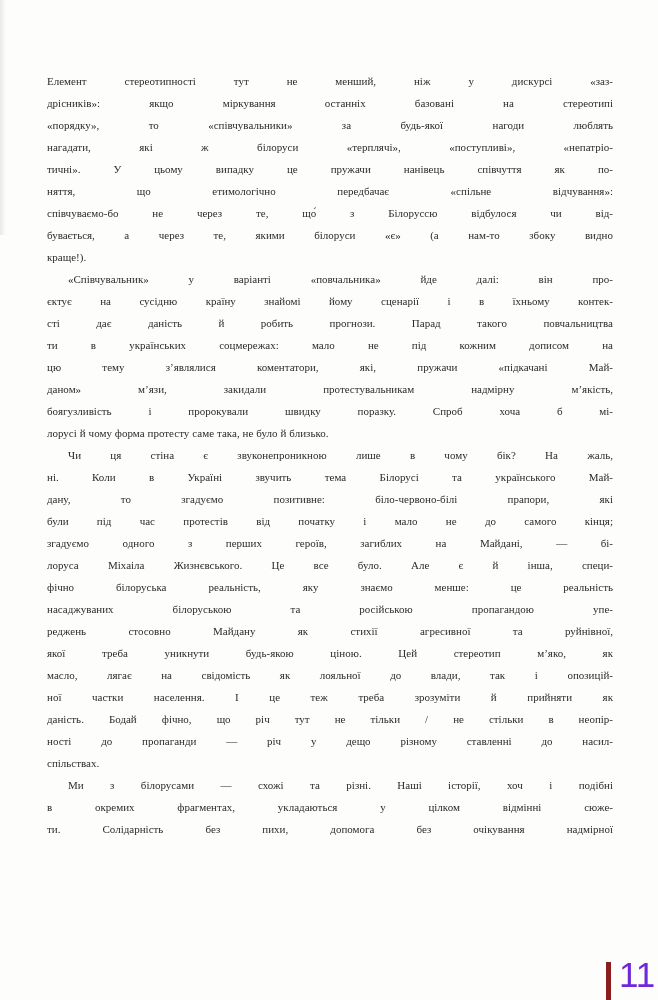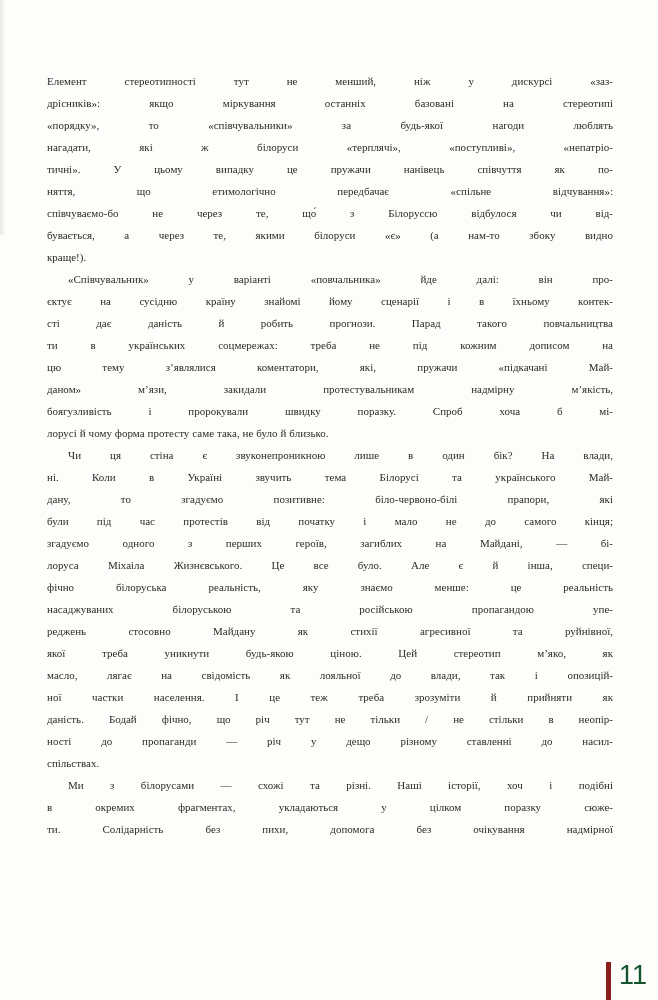"ти в українських соцмережах: треба" div.line { text: треба -> мало }
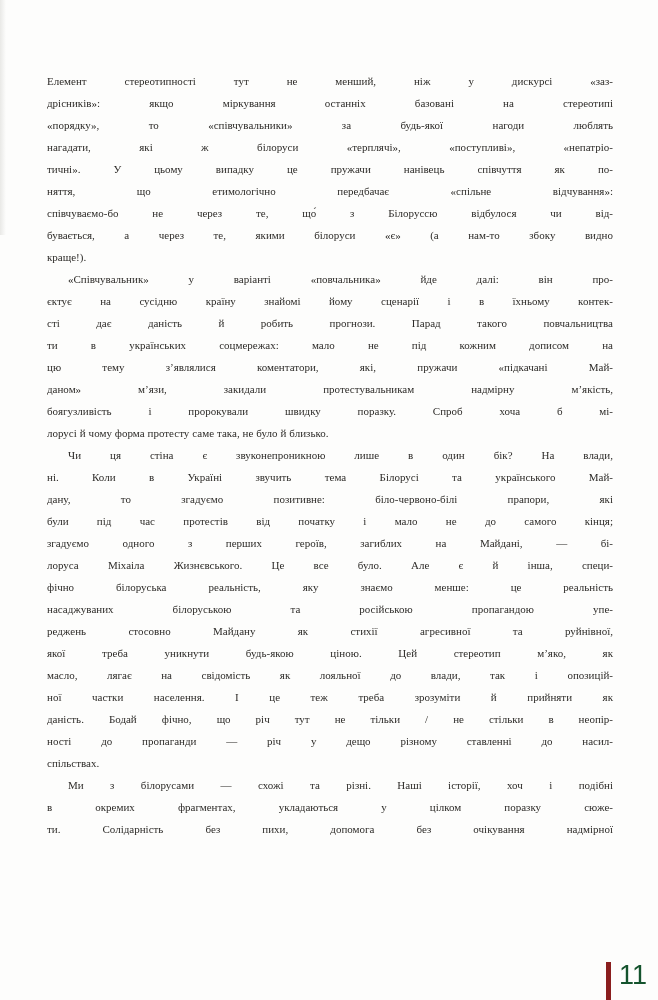"Чи ця стіна є звуконепроникною" div.line { text: один бік? На влади -> чому бік? На жаль }
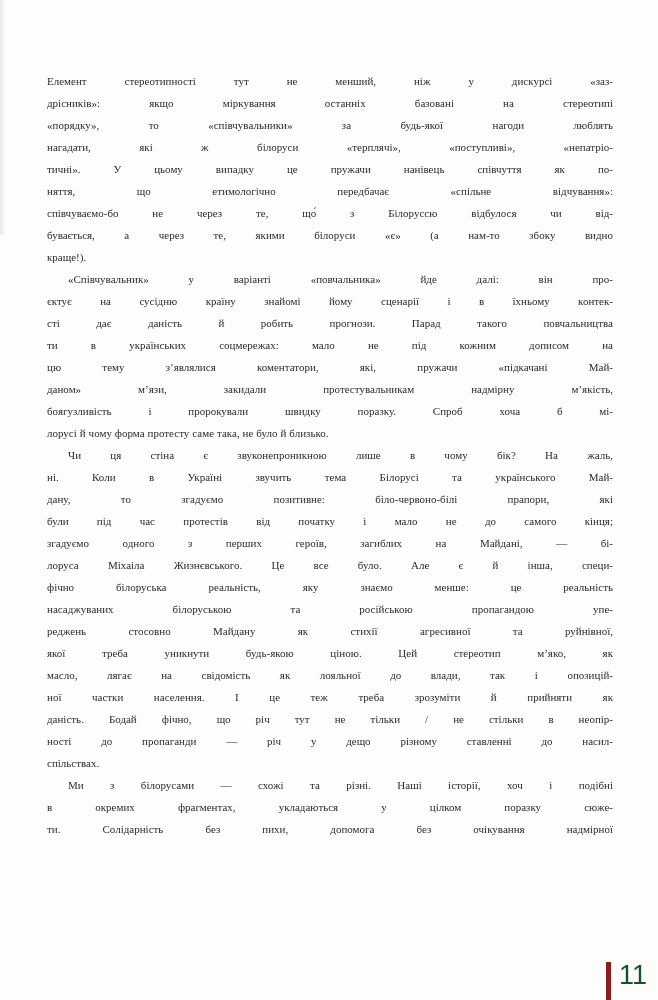"в окремих фрагментах, укладаються у" div.line { text: поразку -> відмінні }
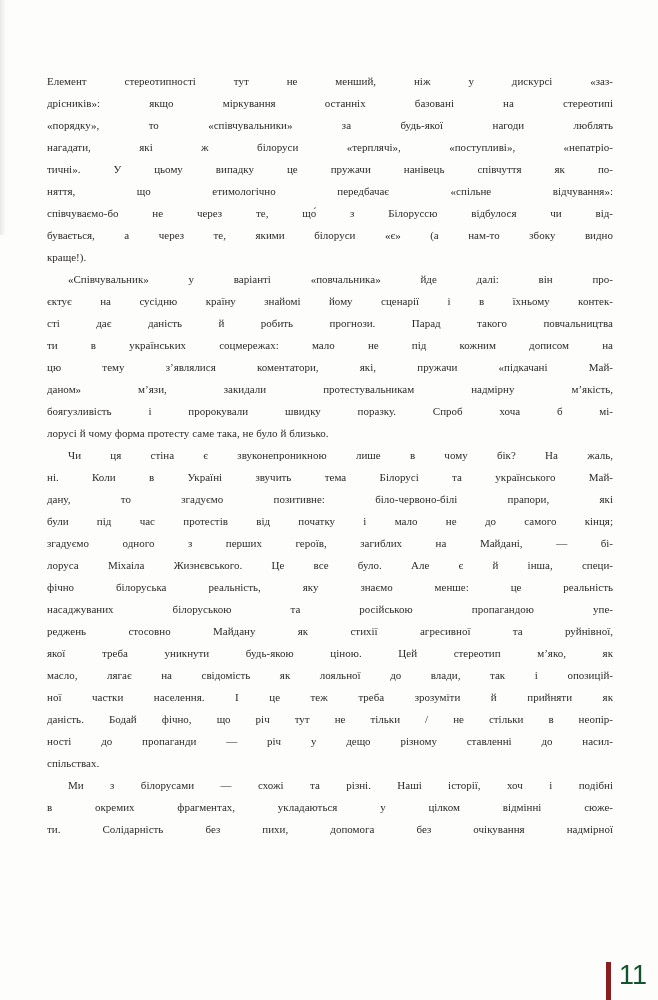"11" .folio-num { color: #14532d -> #6d28d9; font-size: 27px -> 35px }
